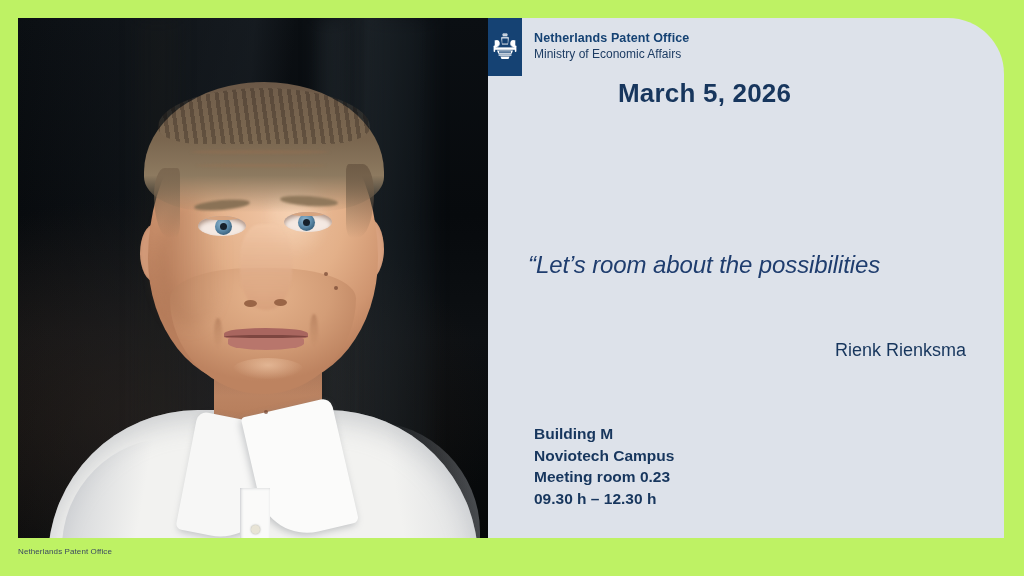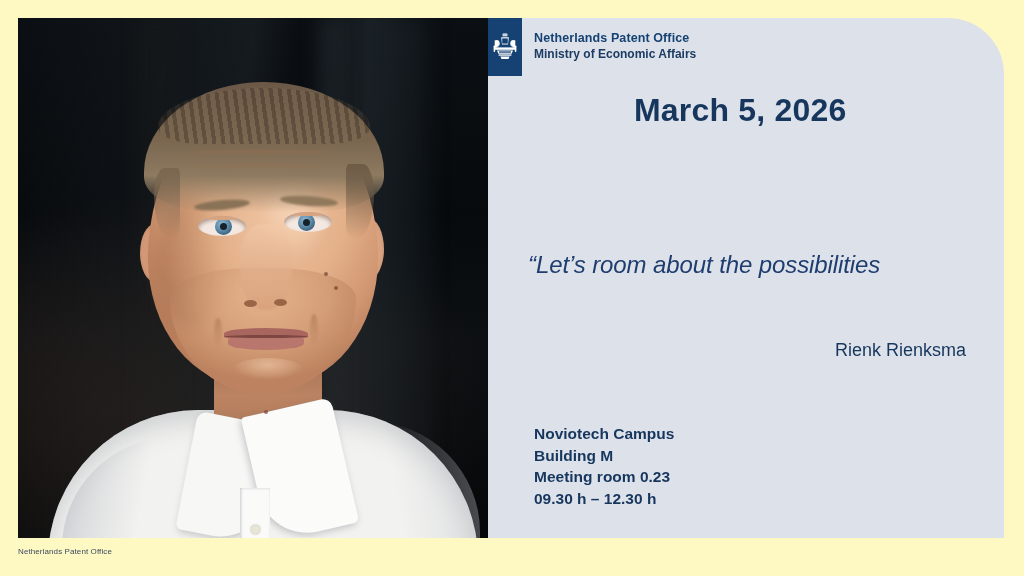"Netherlands Patent Office" .slide { background: #fef9c3 -> #bef264 }
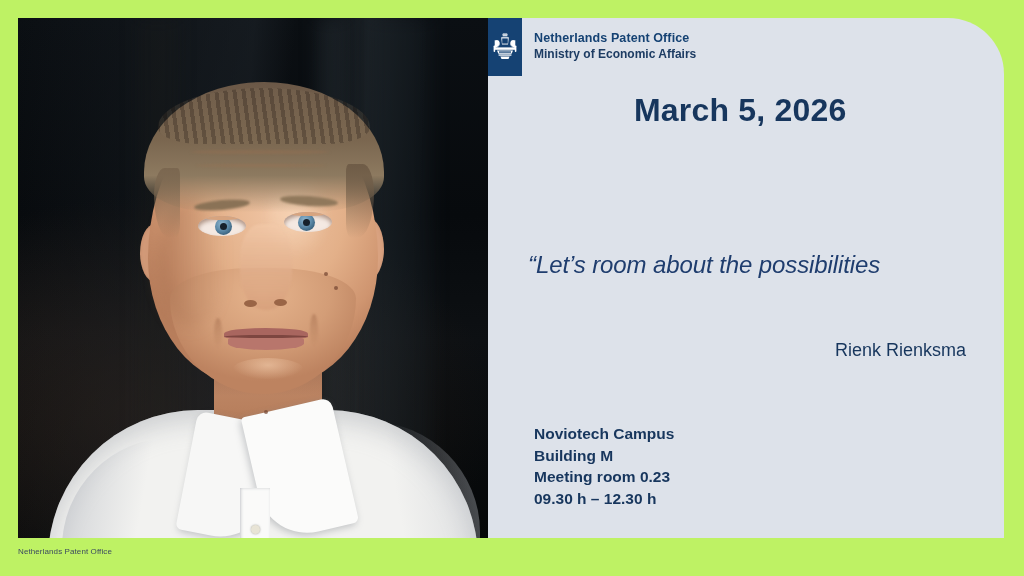"Ministry of Economic Affairs" .logo-l2 { font-weight: 700 -> 400 }
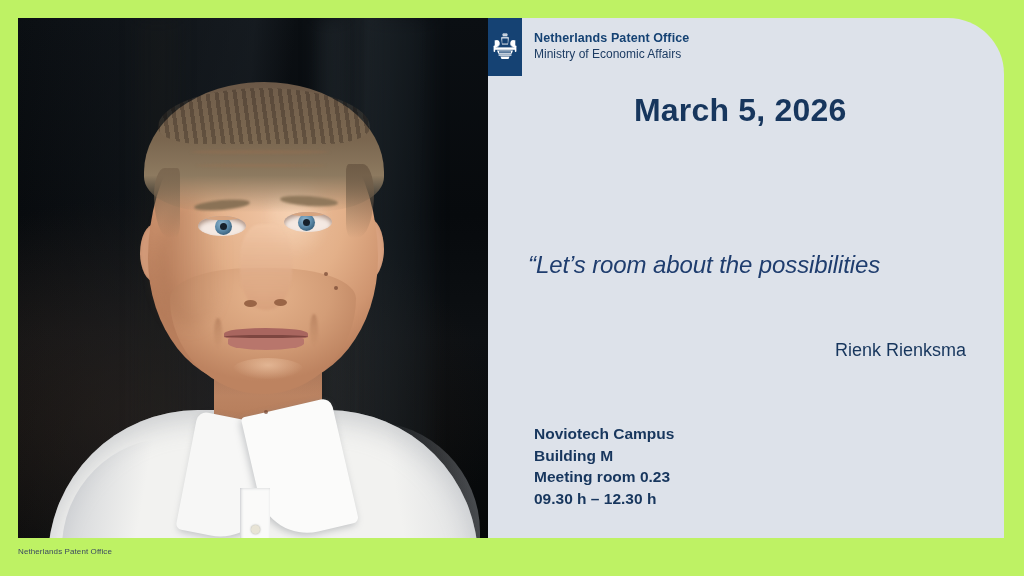"March 5, 2026" .date { font-size: 32px -> 26px; margin-left: 16px -> none; top: 92px -> 78px }
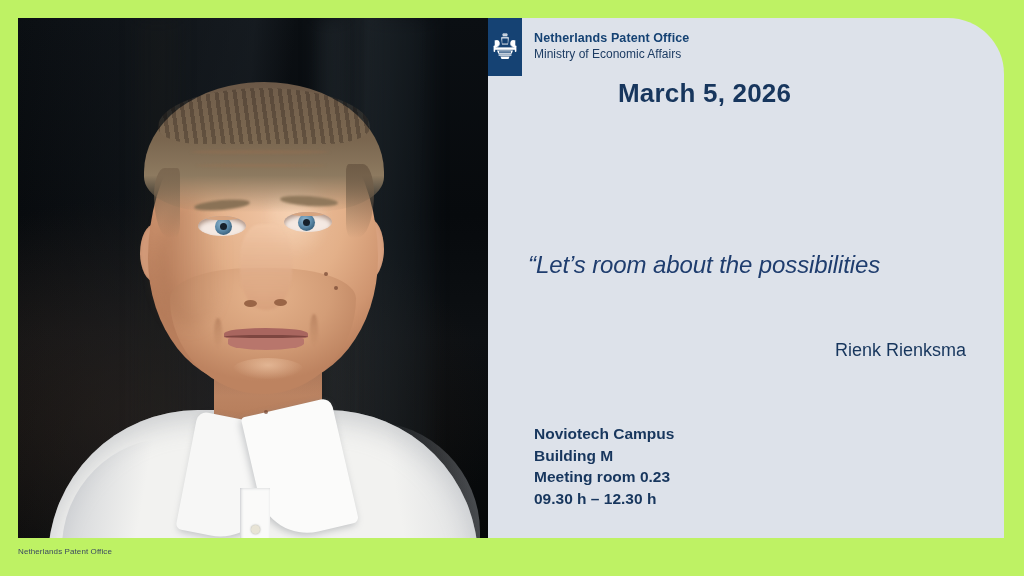"Noviotech Campus" div { order: before "Building M" -> after "Building M" }
